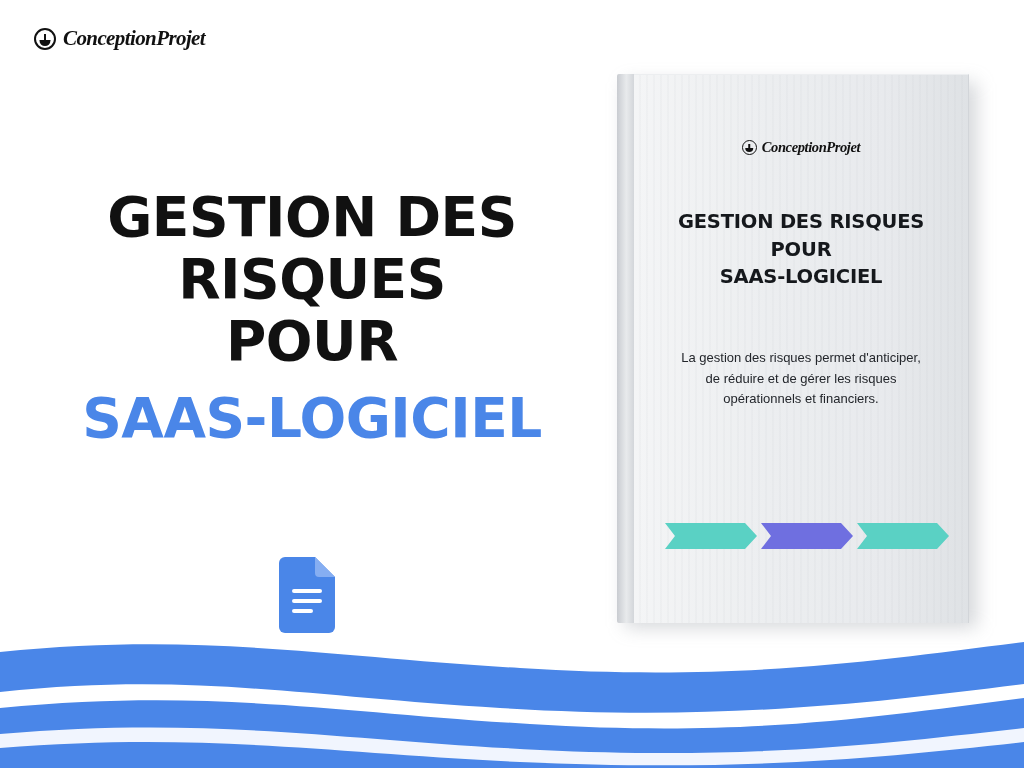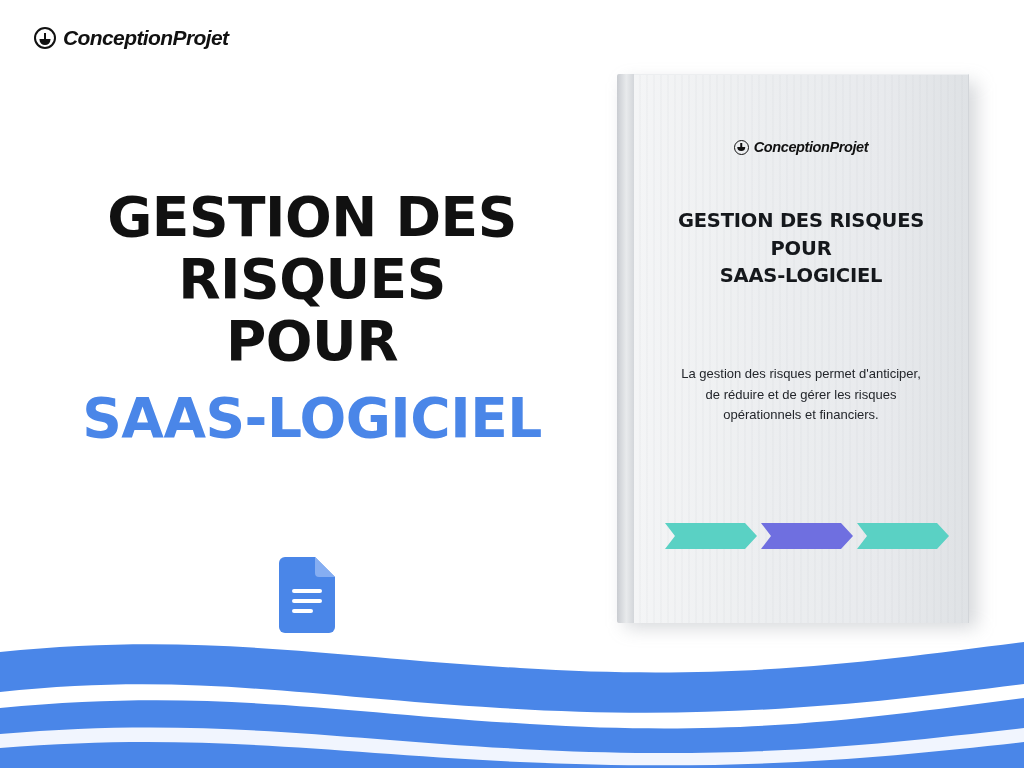"ConceptionProjet" .brand-name { font-family: Liberation Sans, sans-serif -> Liberation Serif, serif }
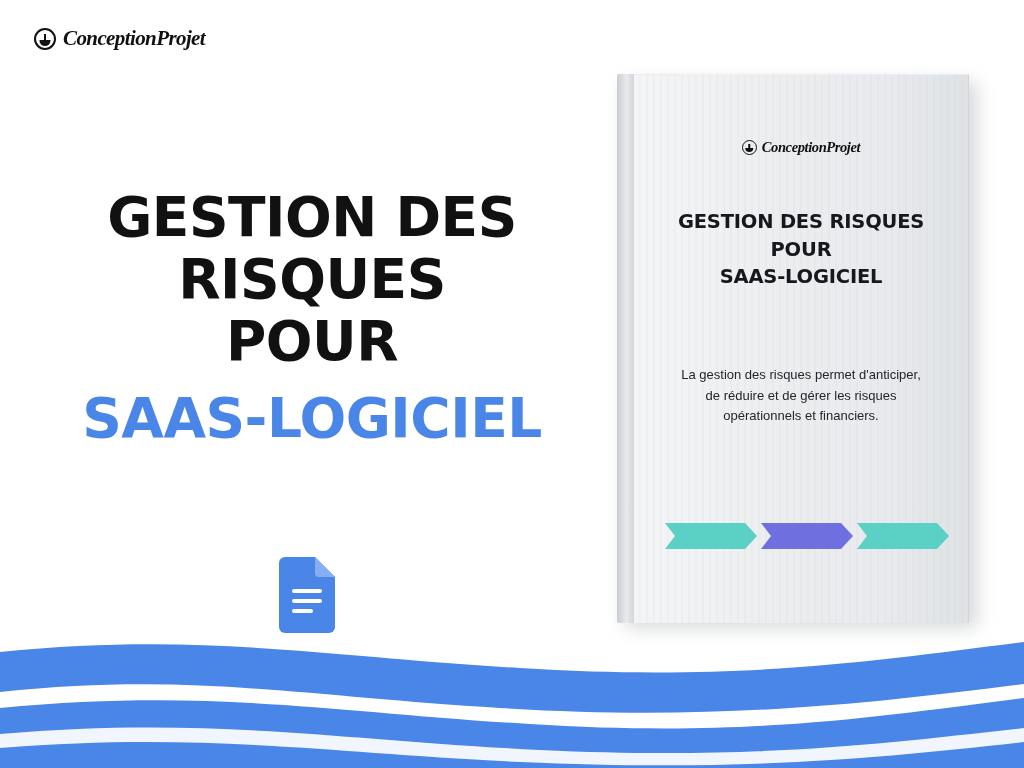"La gestion des risques permet" .cover-desc { margin-top: 74px -> 57px }
